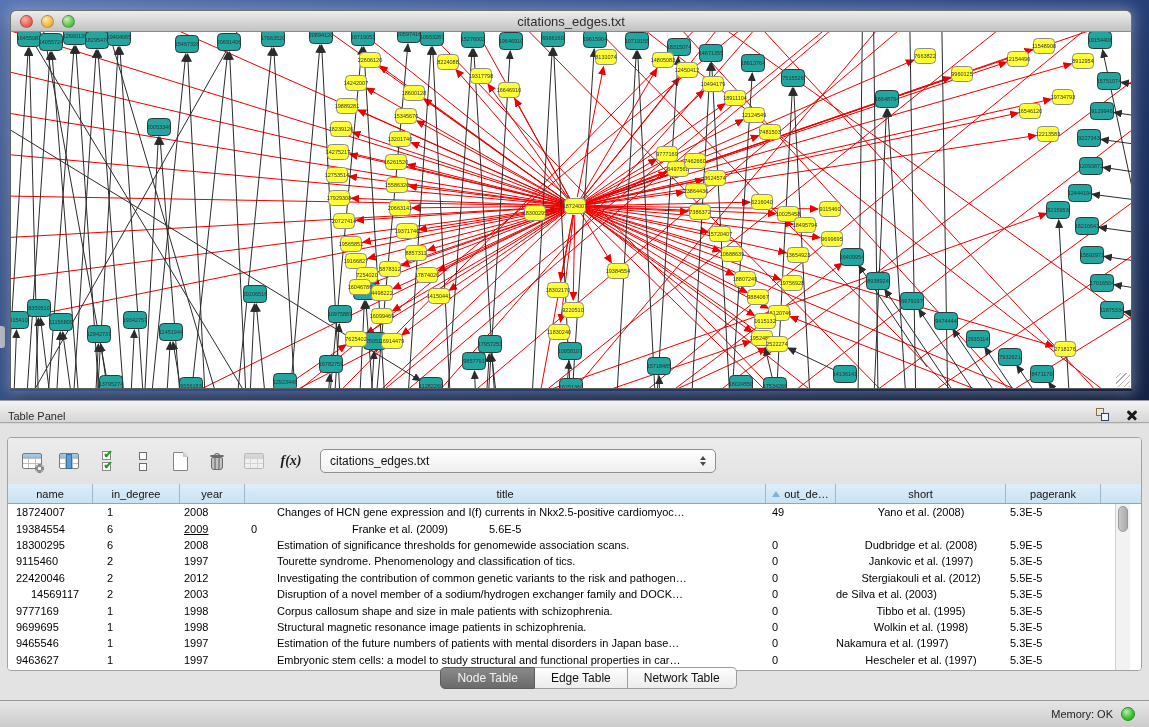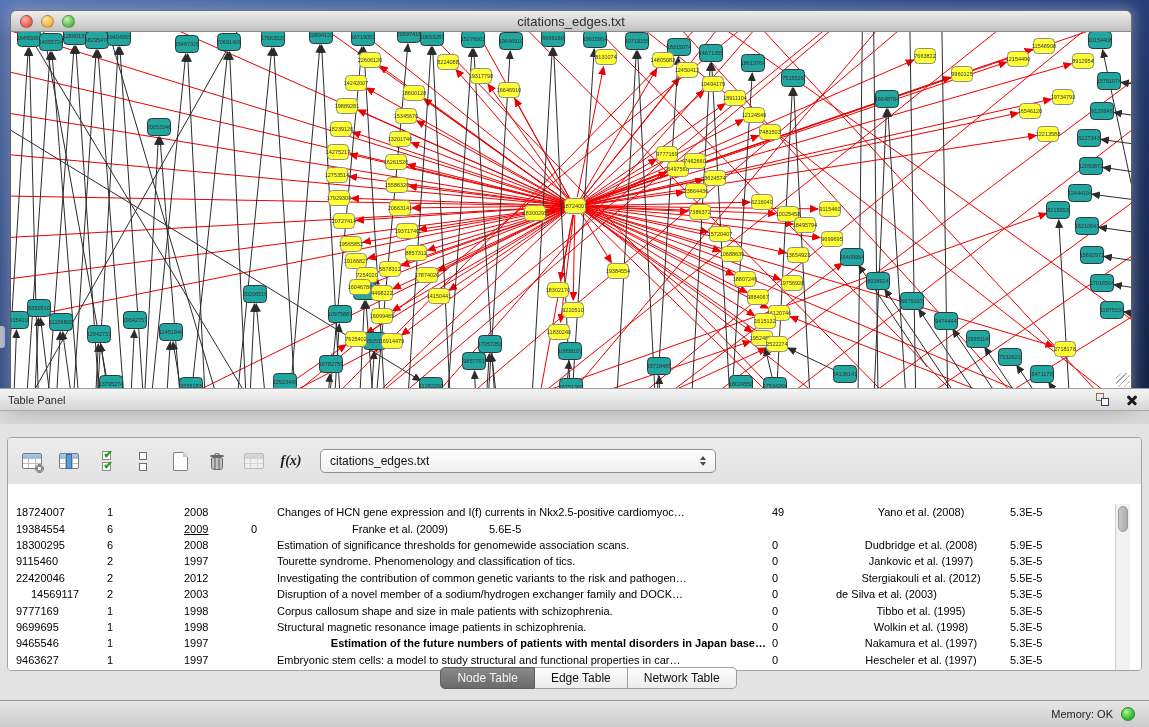"Table Panel" .tp-header { align-items: center -> flex-end; top: 388px -> 400px }
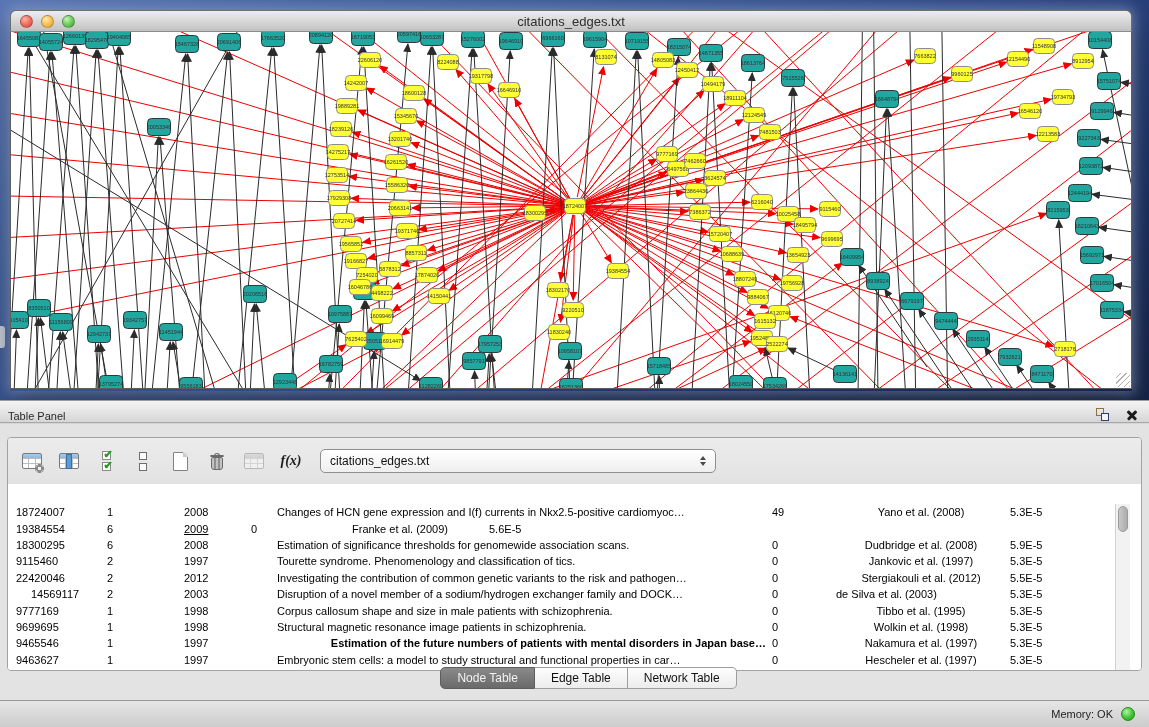"name" div.grid-head { html: none -> <div> <div> <span>name</span> </div> <div> <span>in_degree</span> </div> <div> <span>year</span> </div> <div> <span>title</span> </div> <div> <span></span> <span>out_de…</span> </div> <div> <span>short</span> </div> <div> <span>pagerank</span> </div> </div> }
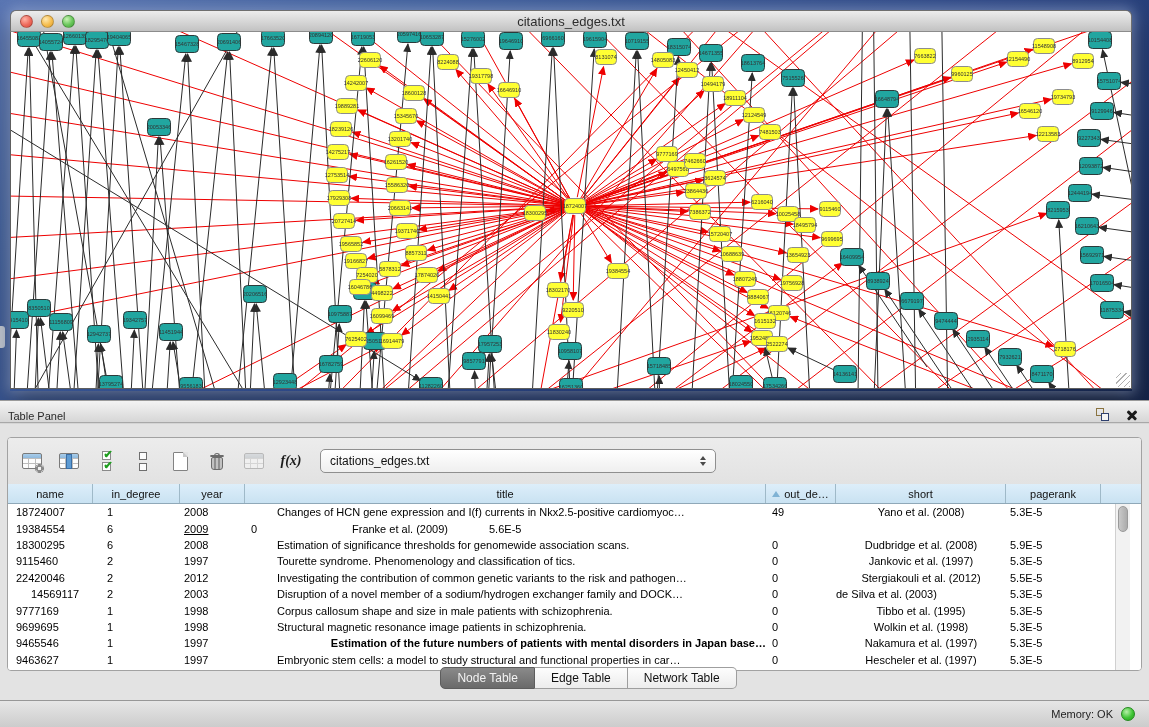"Estimation of the future numbers" div.g-cell { font-weight: bold -> none; text-align: right -> left }
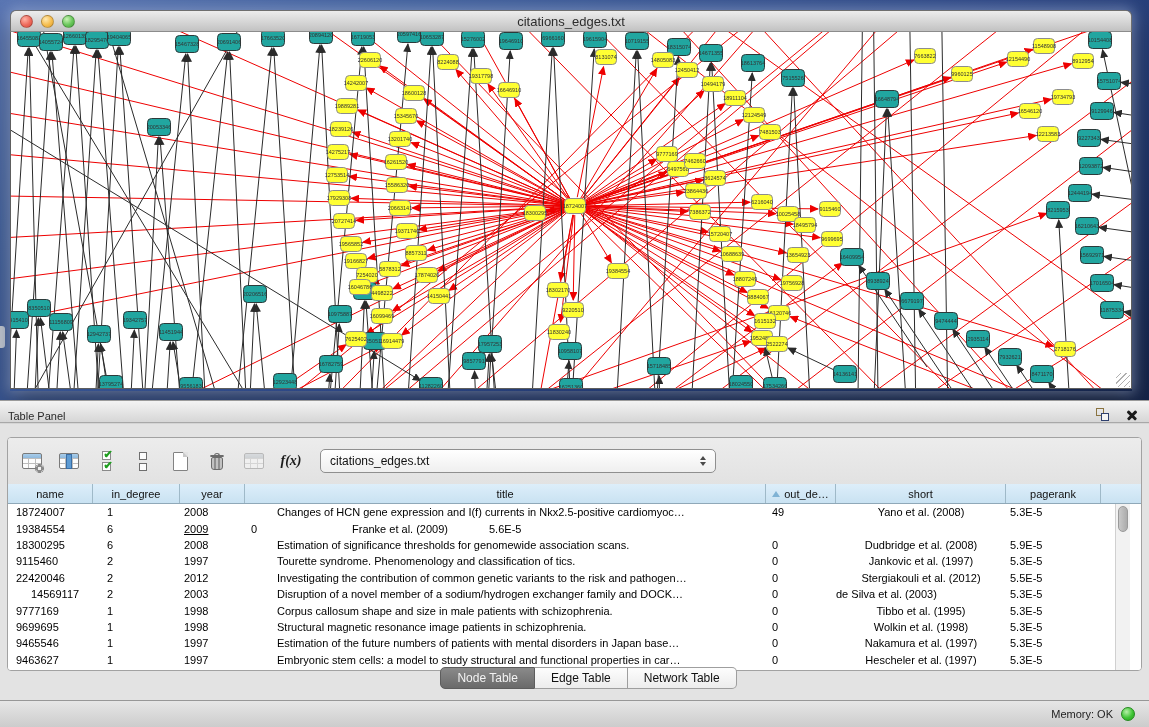"Nakamura et al. (1997)" div.g-cell { text-align: center -> none }
